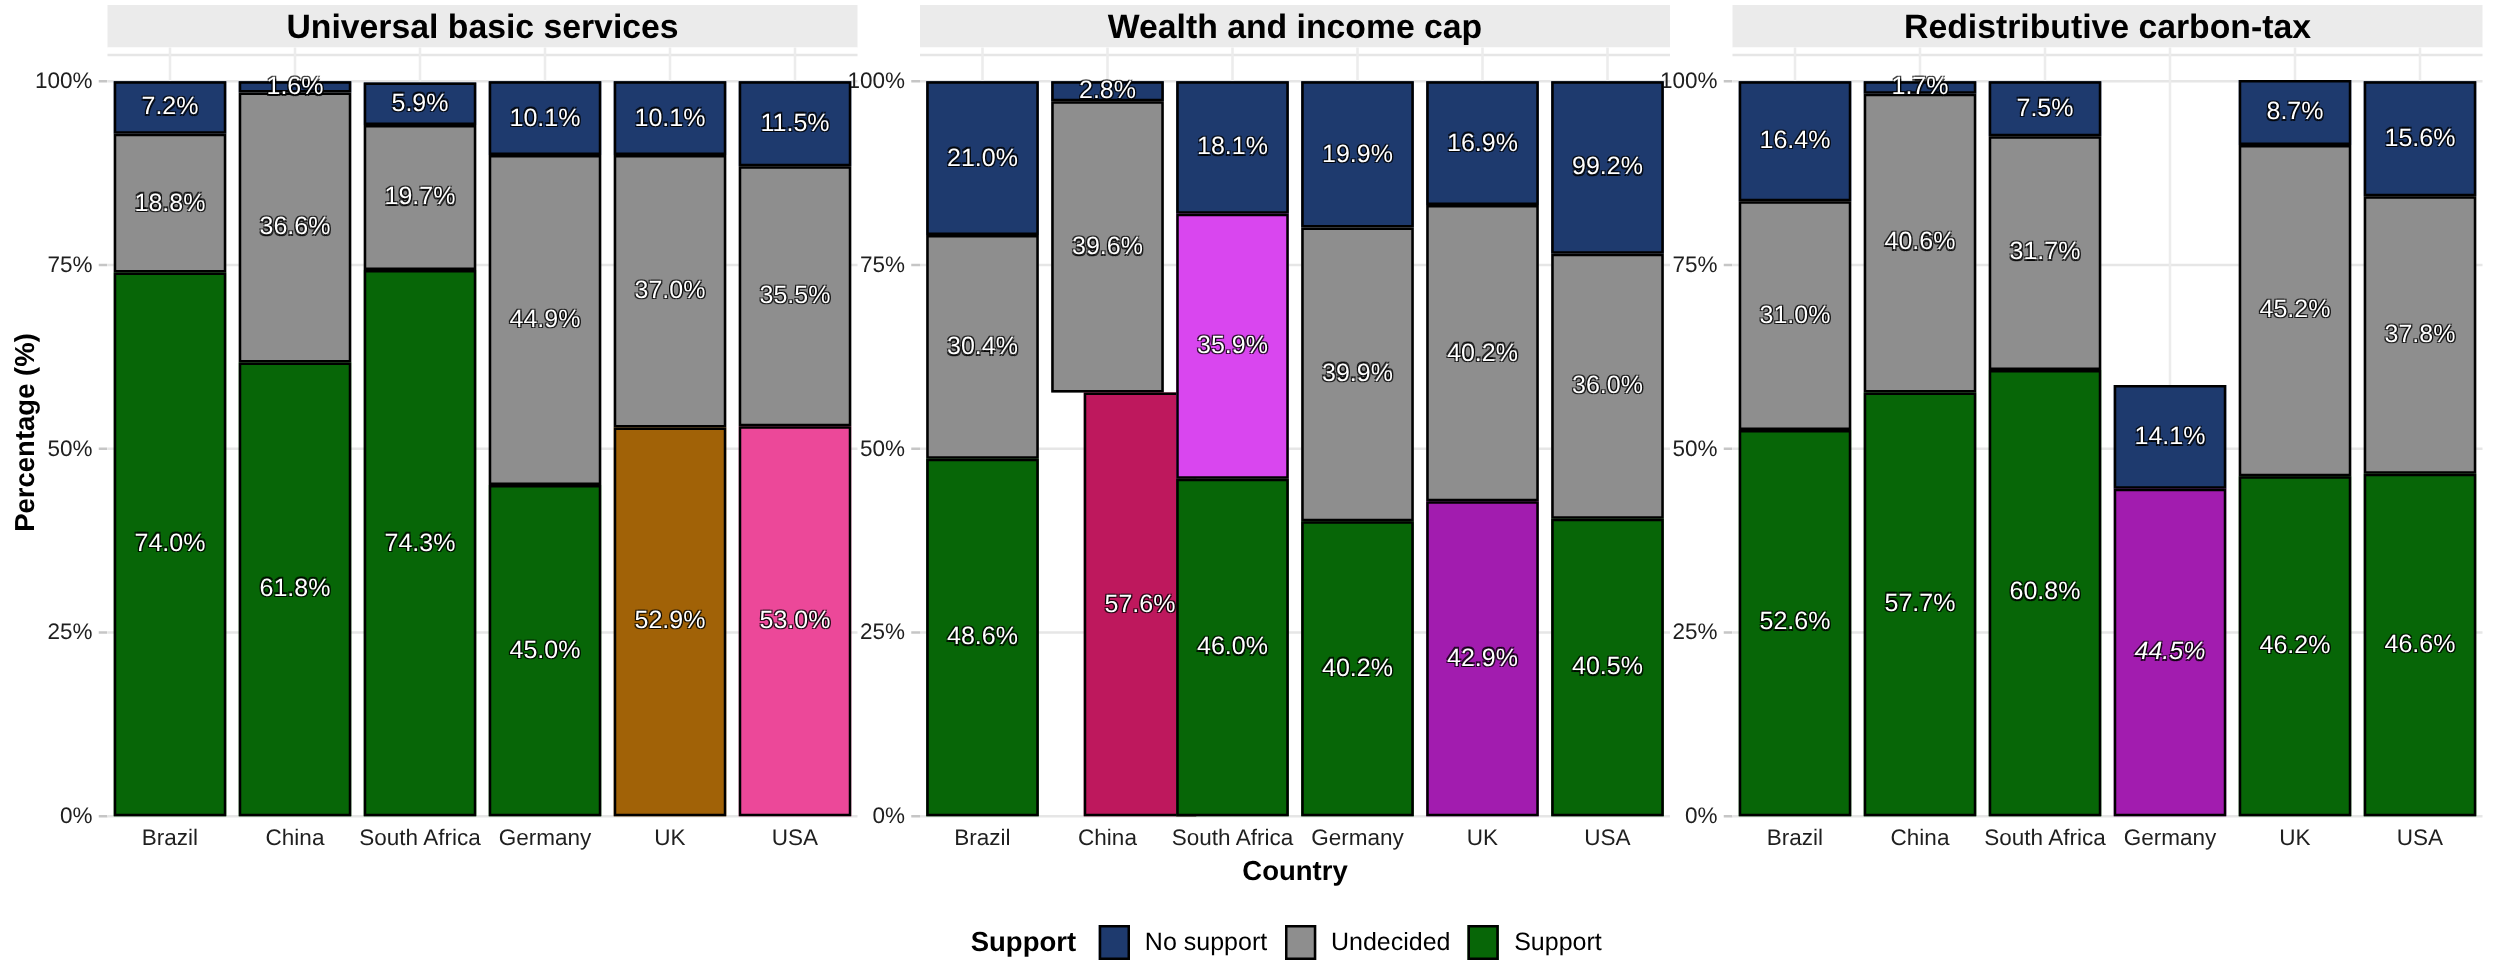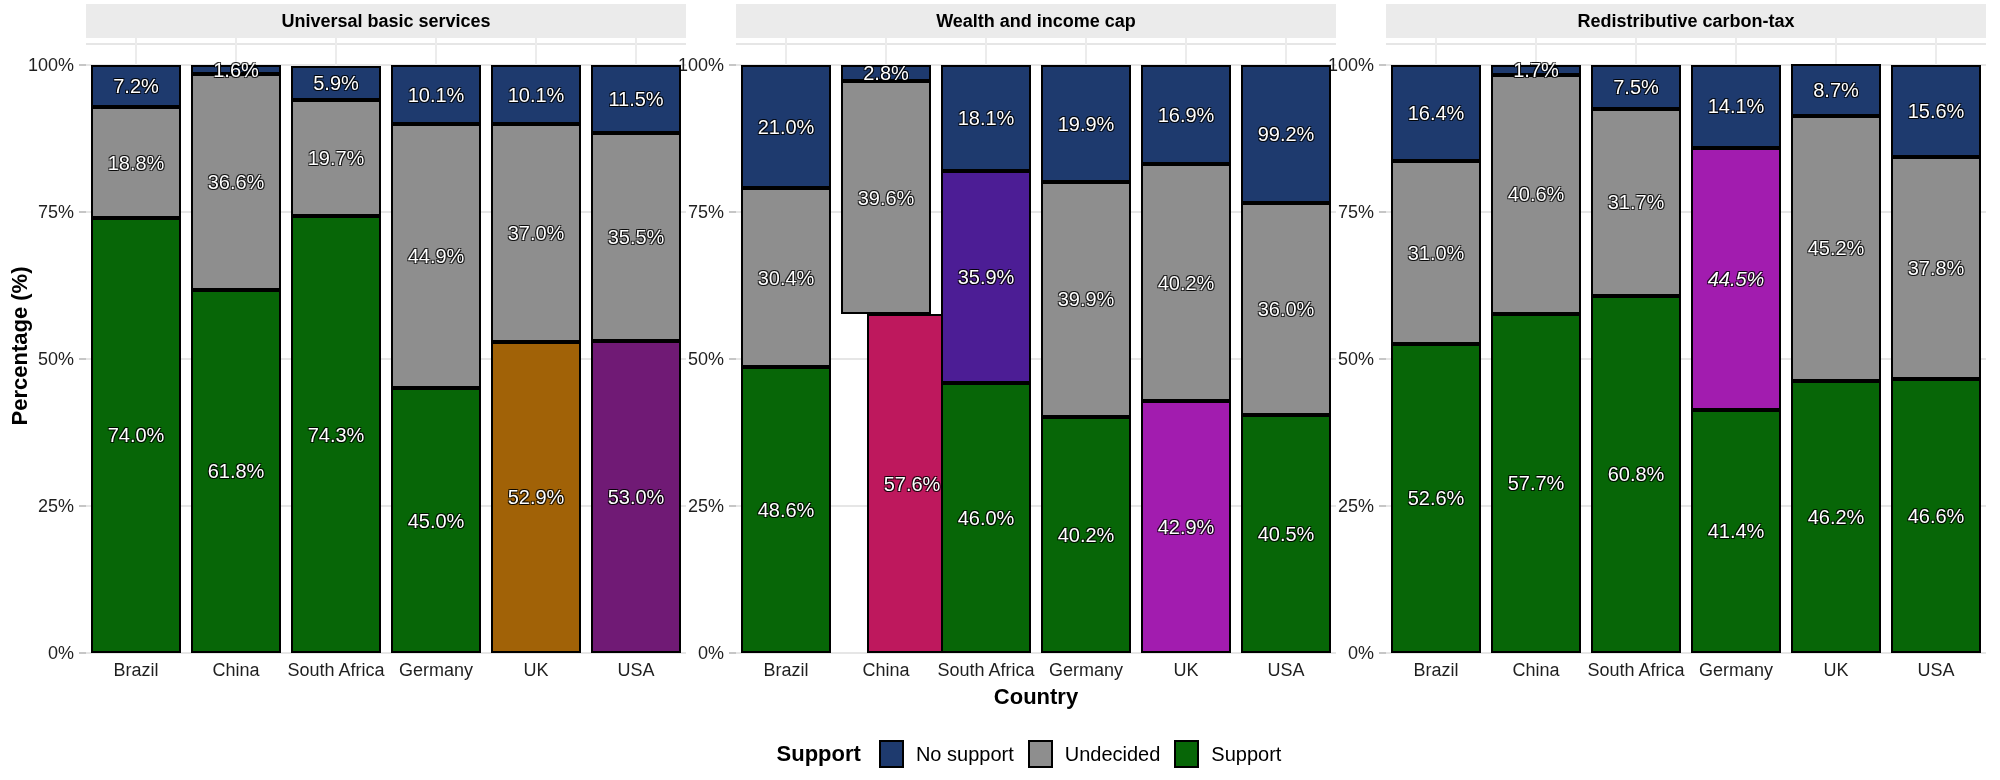"Universal basic services" .strip { font-size: 18px -> 27px }
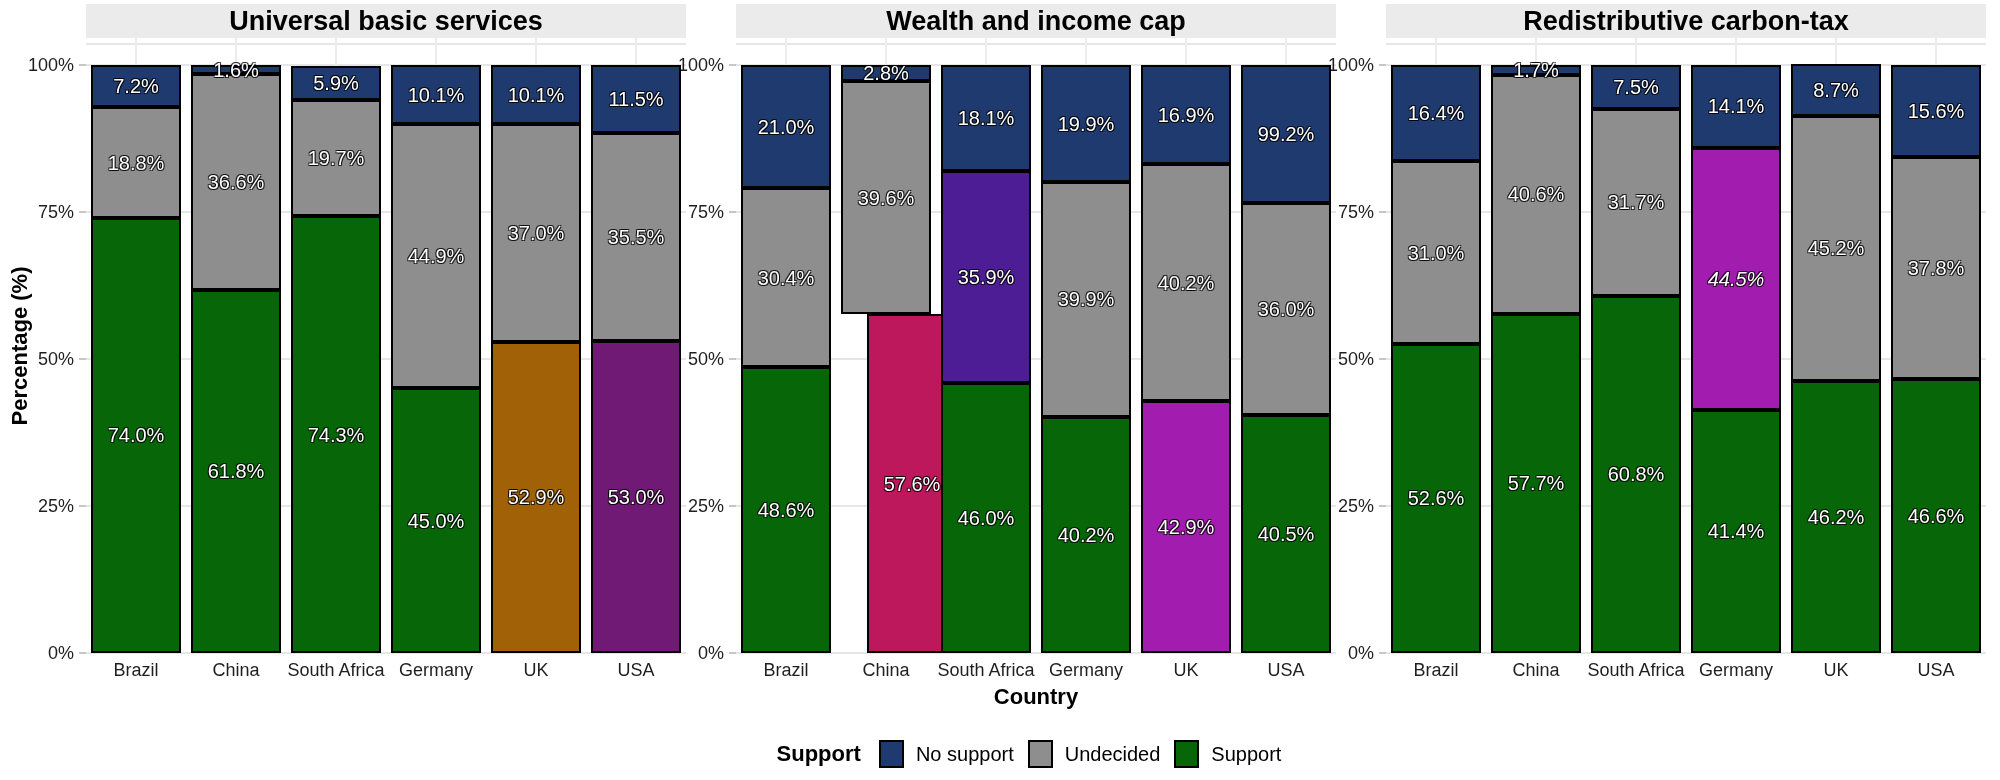"35.9%" div.seg { background: #4c1d95 -> #d946ef }
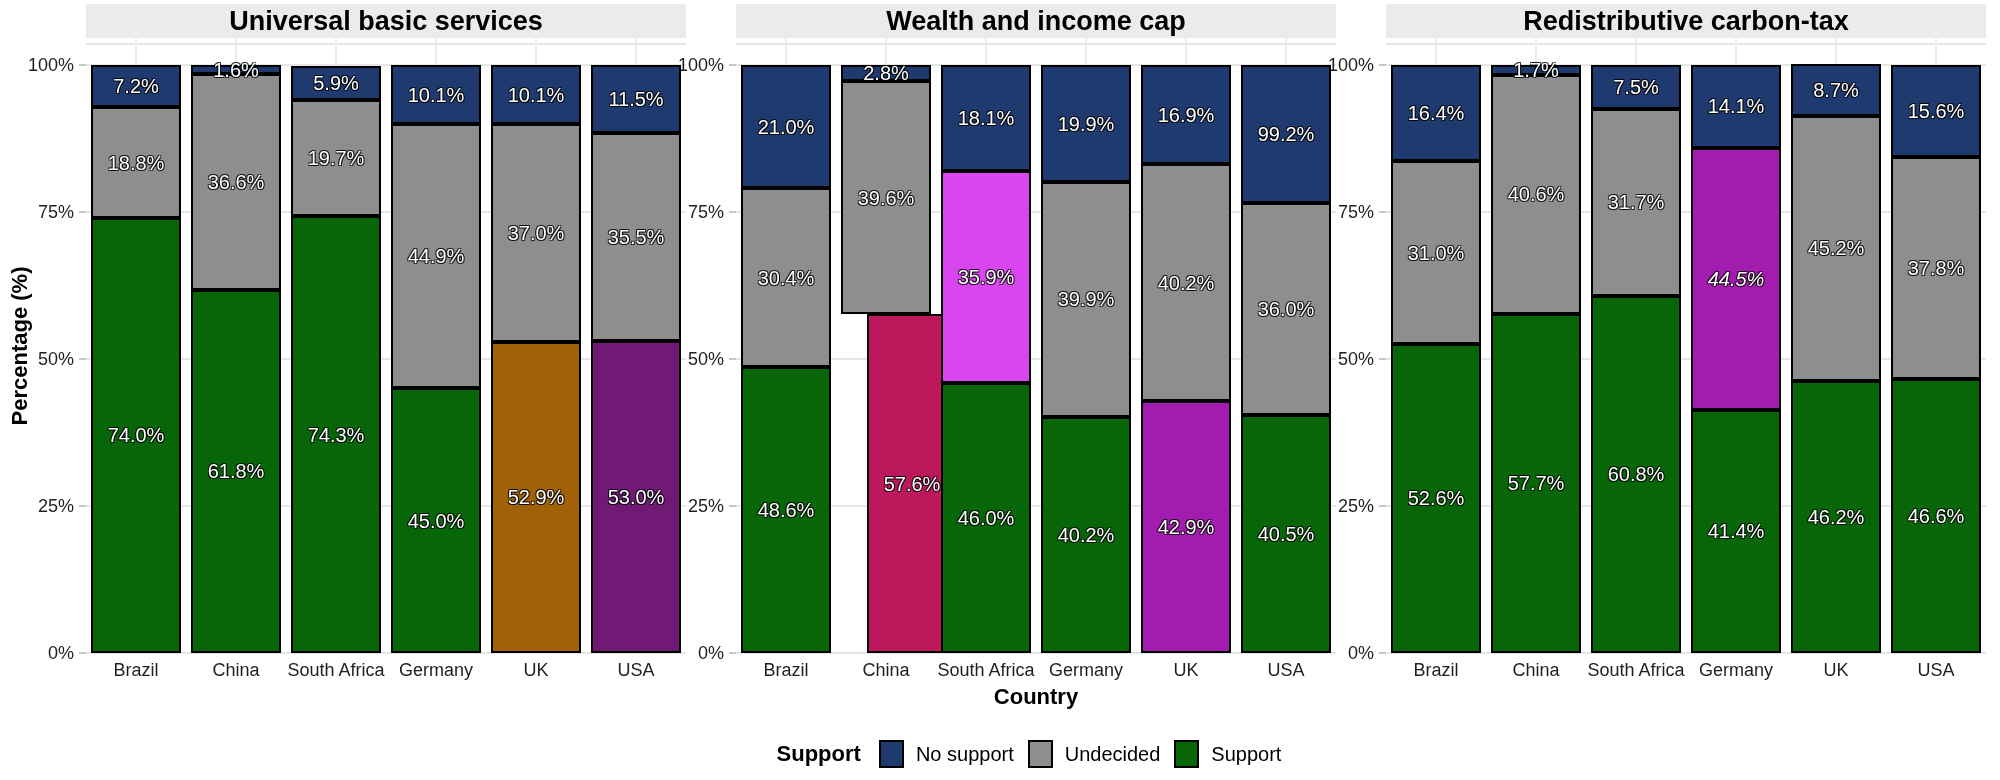"53.0%" div.seg { background: #701a75 -> #ec4899 }
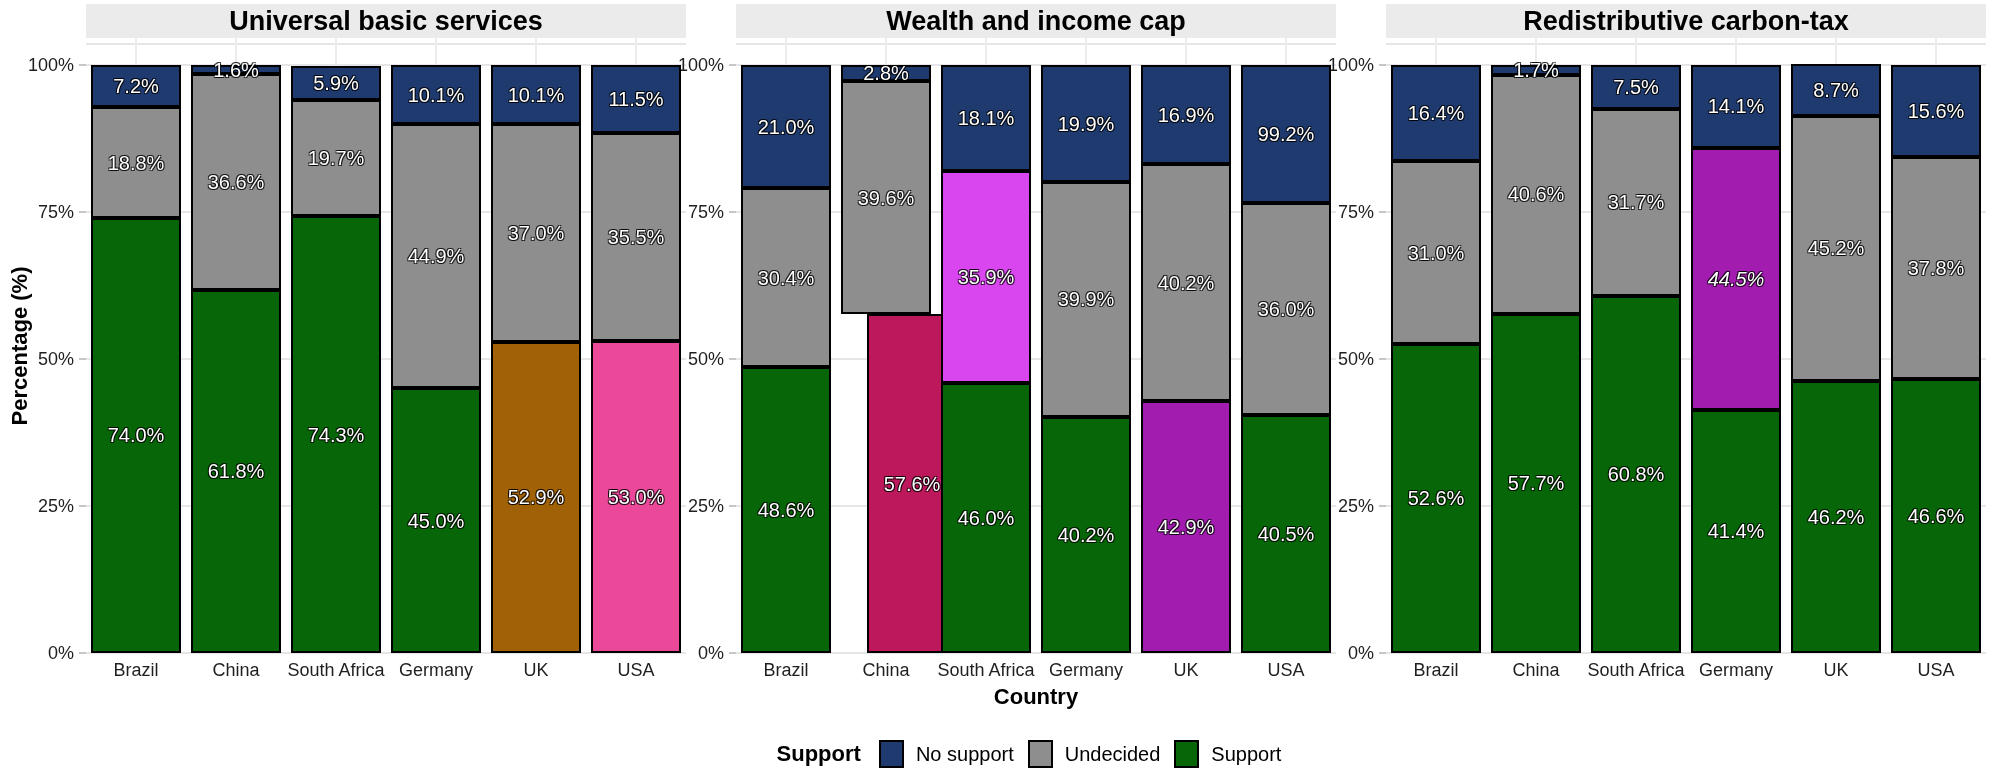"41.4%" div.seg { html: <div> <span>41.4%</span> </div> -> none }
